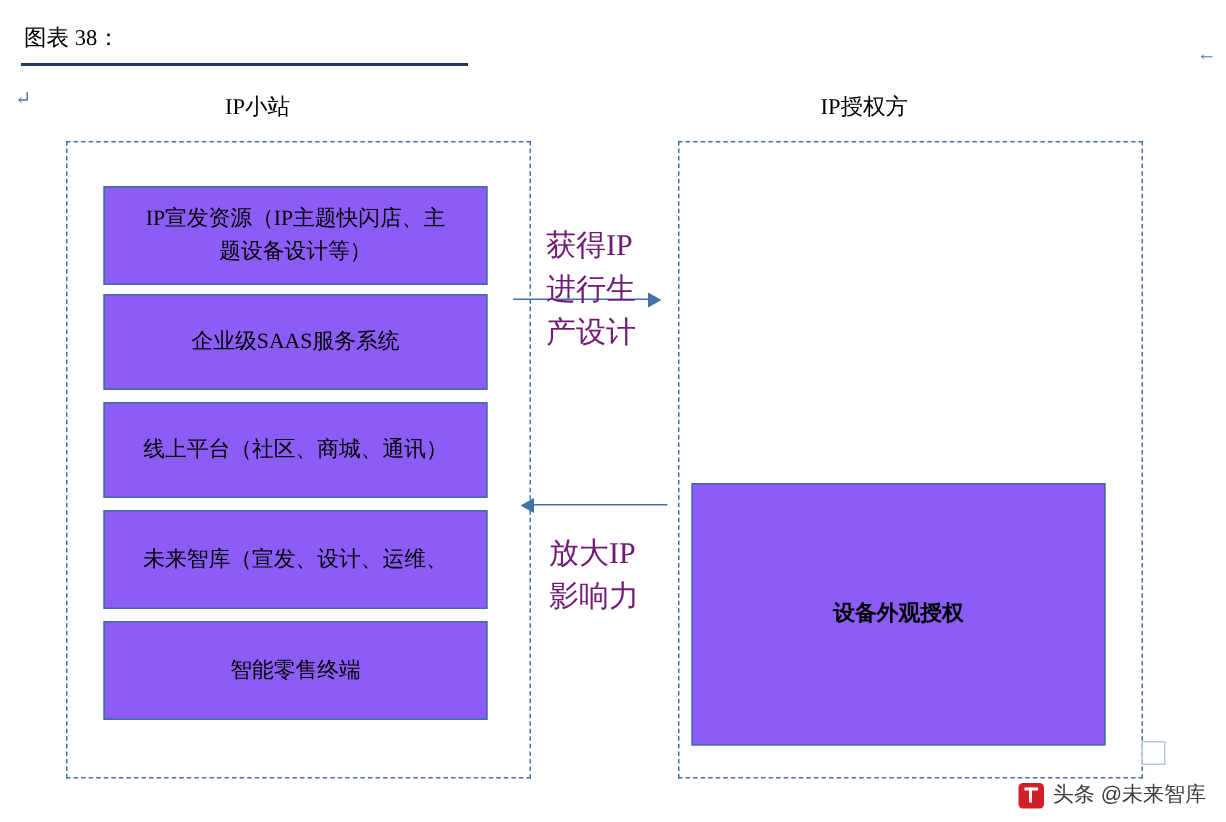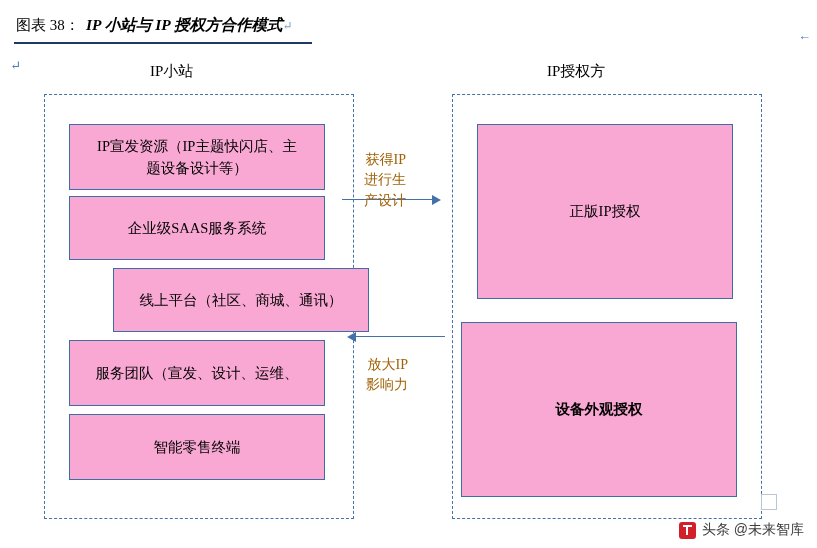"IP 小站与 IP 授权方合作模式↵" div.header-title { html: <div><span>IP 小站与 IP 授权方合作模式</span><span>↵</span></div> -> none }
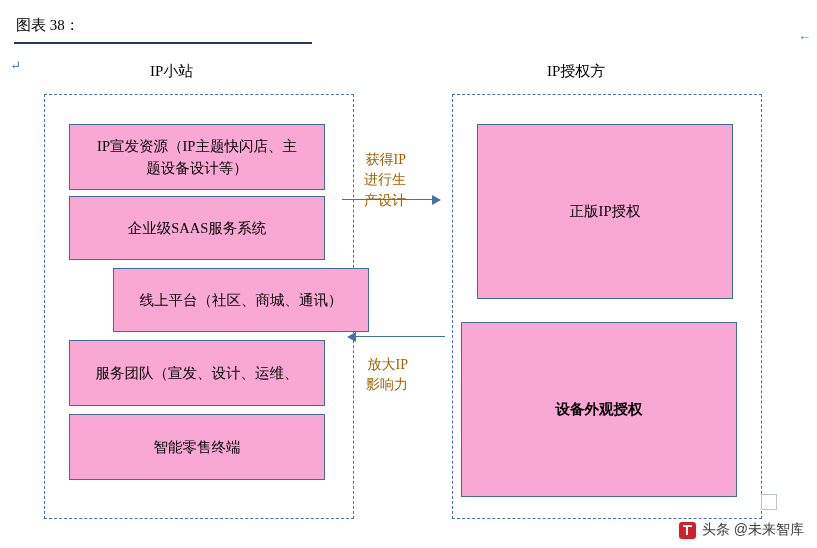"IP宣发资源（IP主题快闪店、主" .inner-box { background: #f9a8d4 -> #8b5cf6 }
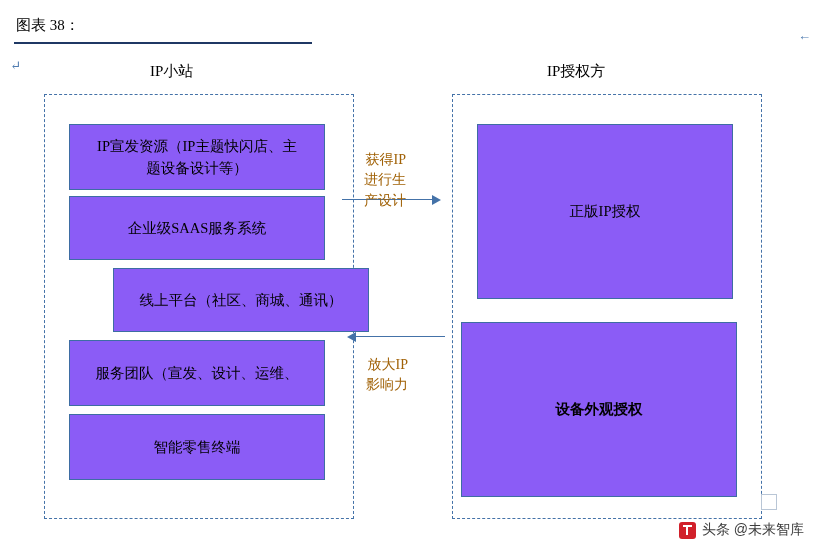"获得IP" .arrow-label { color: #a16207 -> #701a75; font-size: 14px -> 20px; text-align: right -> left }
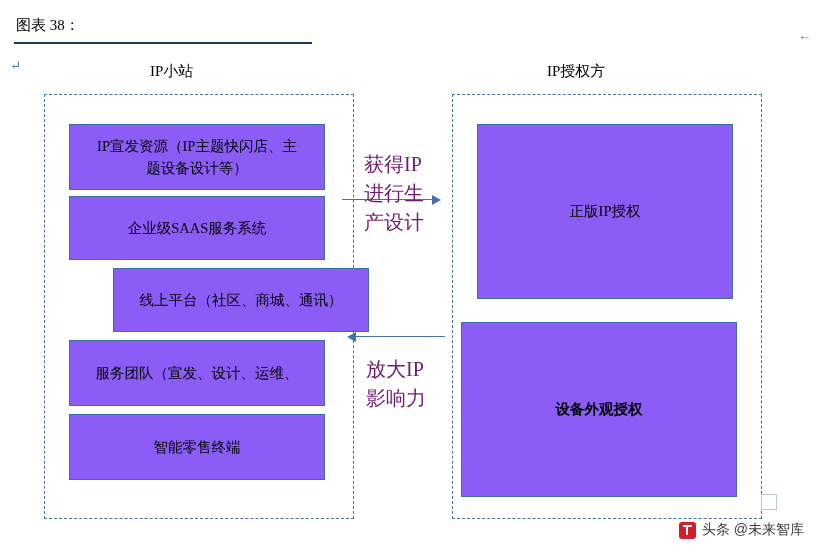"正版IP授权" div.inner-box { html: <div> <div> <span>正版IP授权</span> </div> </div> -> none }
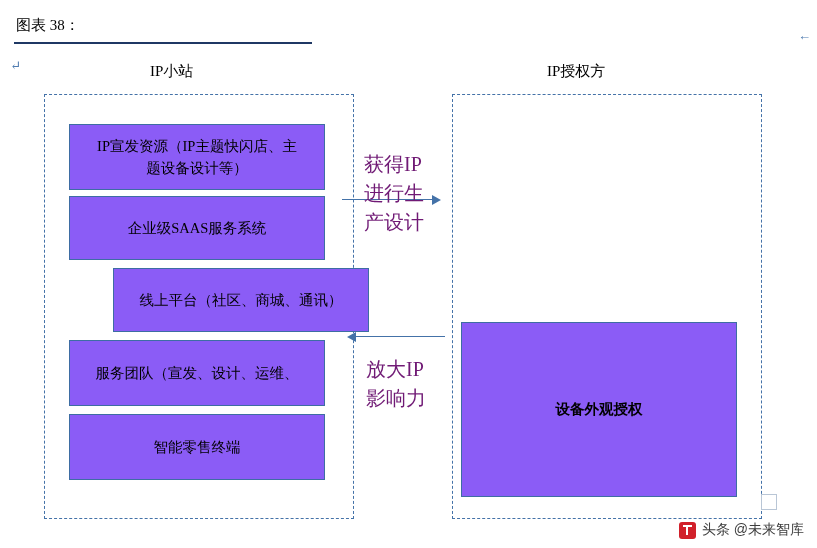"线上平台（社区、商城、通讯）" #box-l2 { margin-left: 44px -> none }
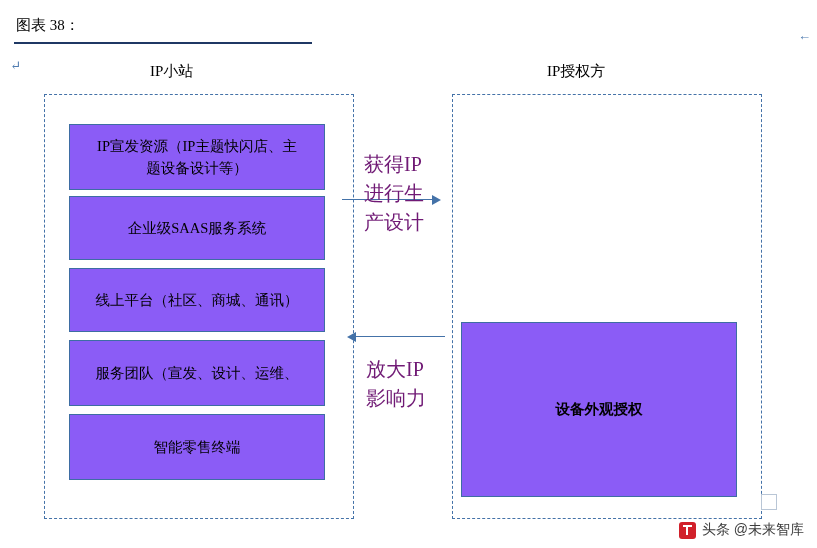"服务团队（宣发、设计、运维、" span { text: 服务团队 -> 未来智库 }
